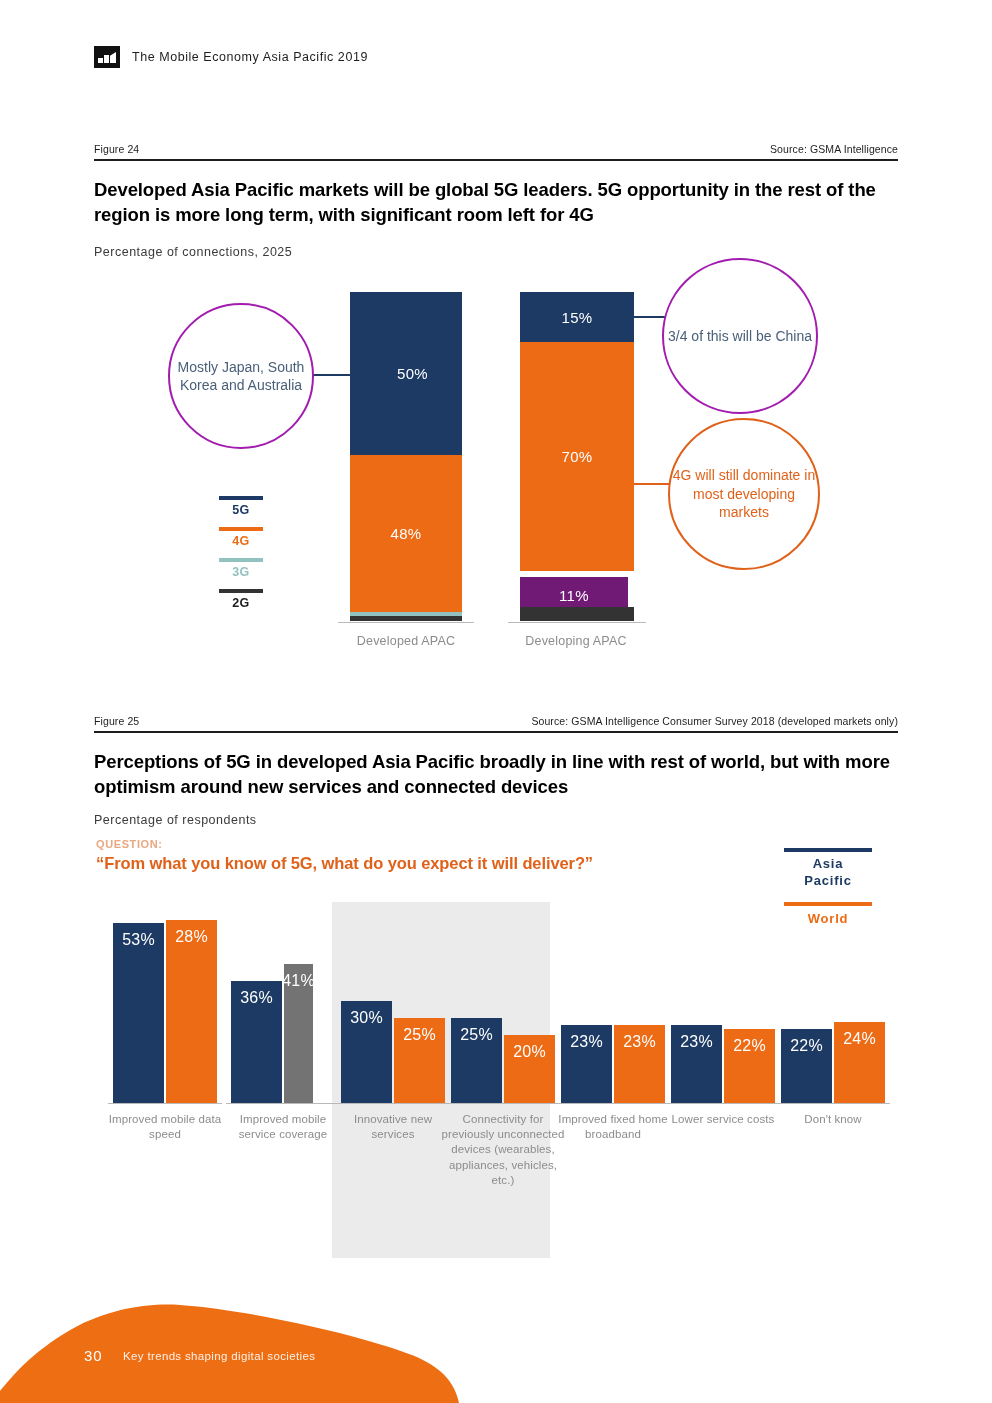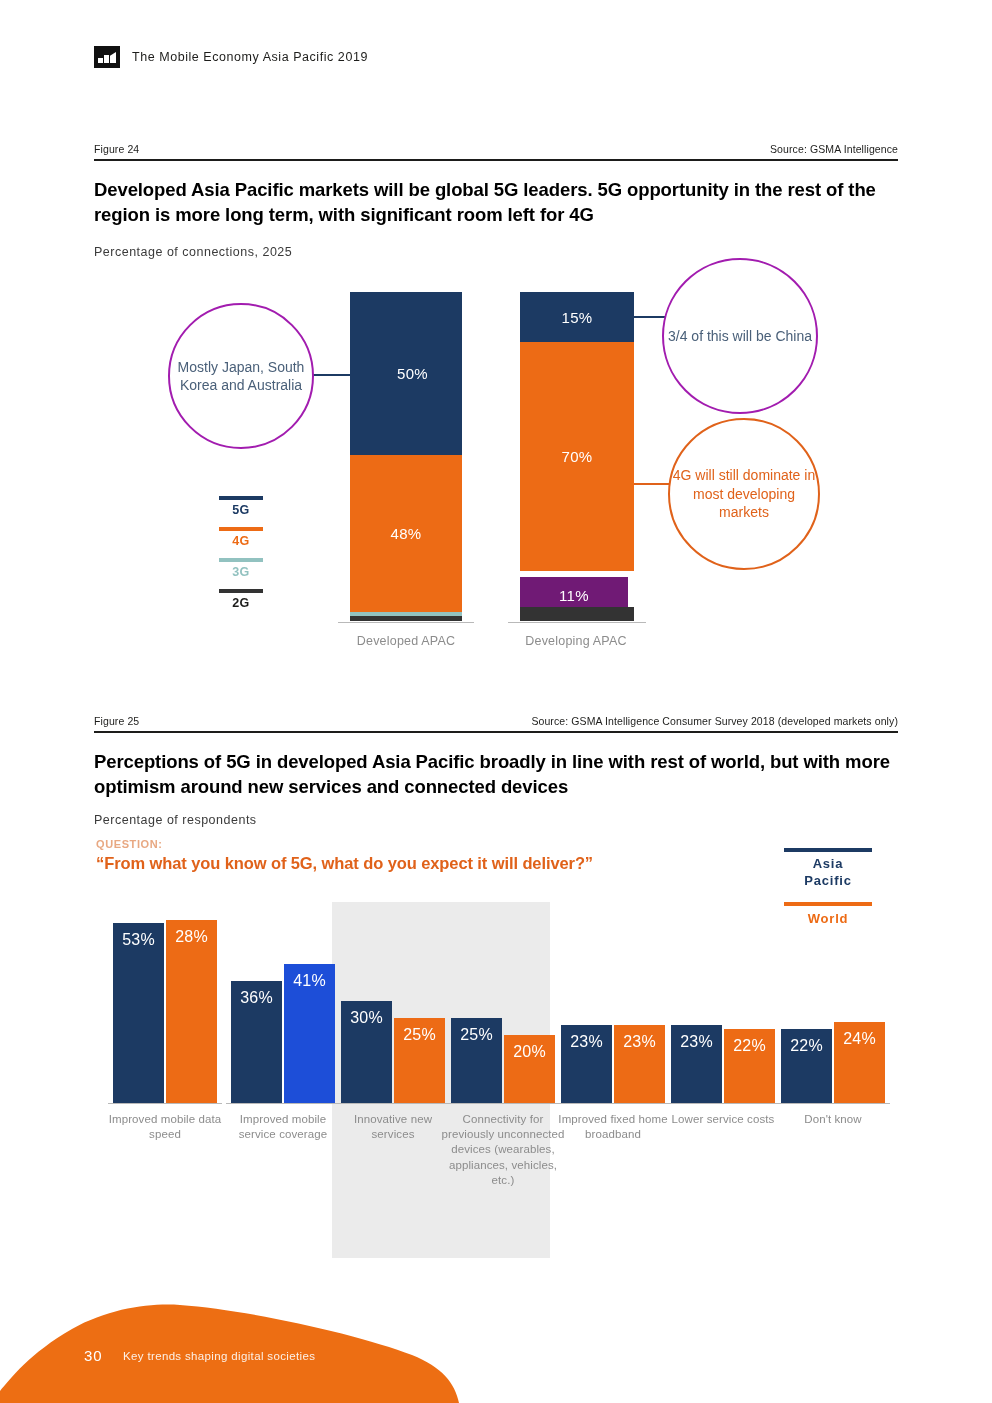"41%" div.b25 { background: #1d4ed8 -> #737373; width: 51px -> 29px }
